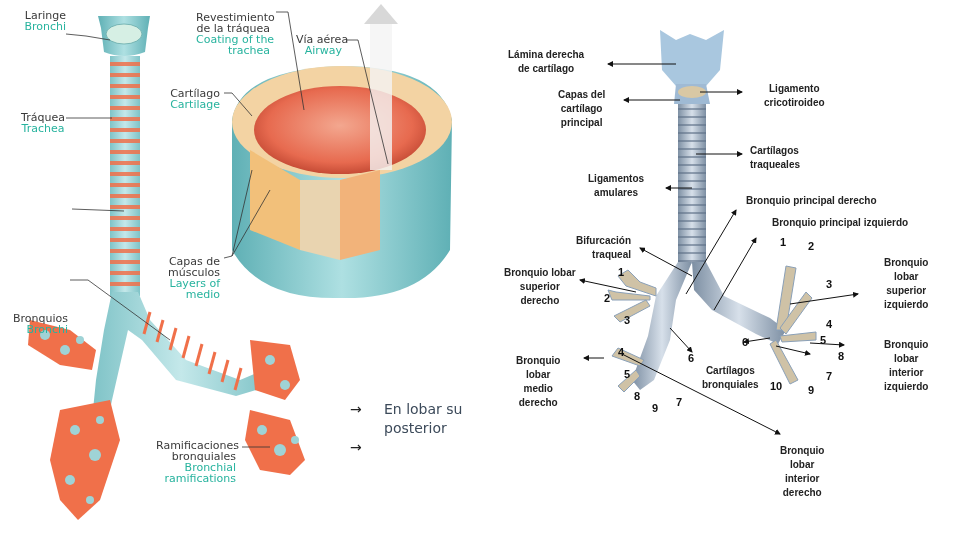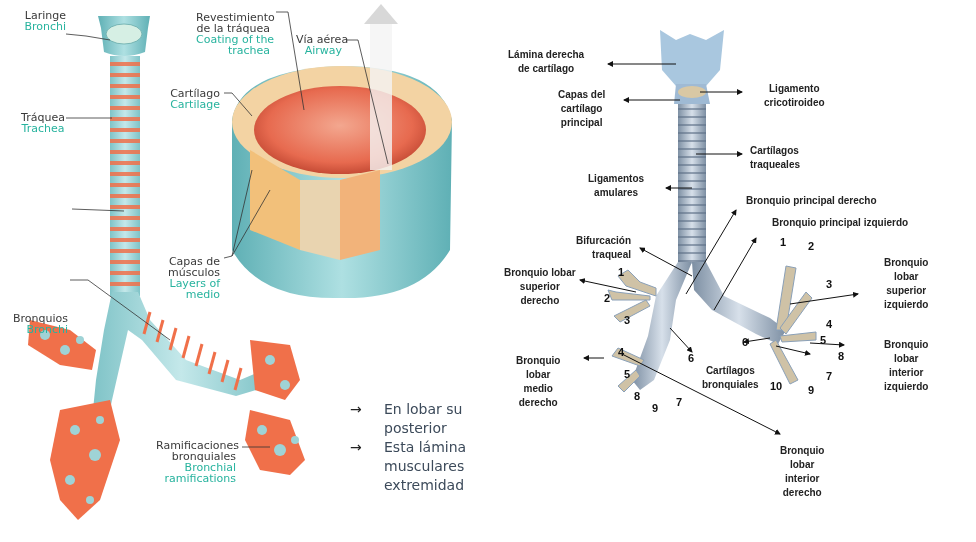"Esta lámina" div { html: <div> <div>Esta lámina</div> <div>musculares</div> <div>extremidad</div> </div> -> none }
